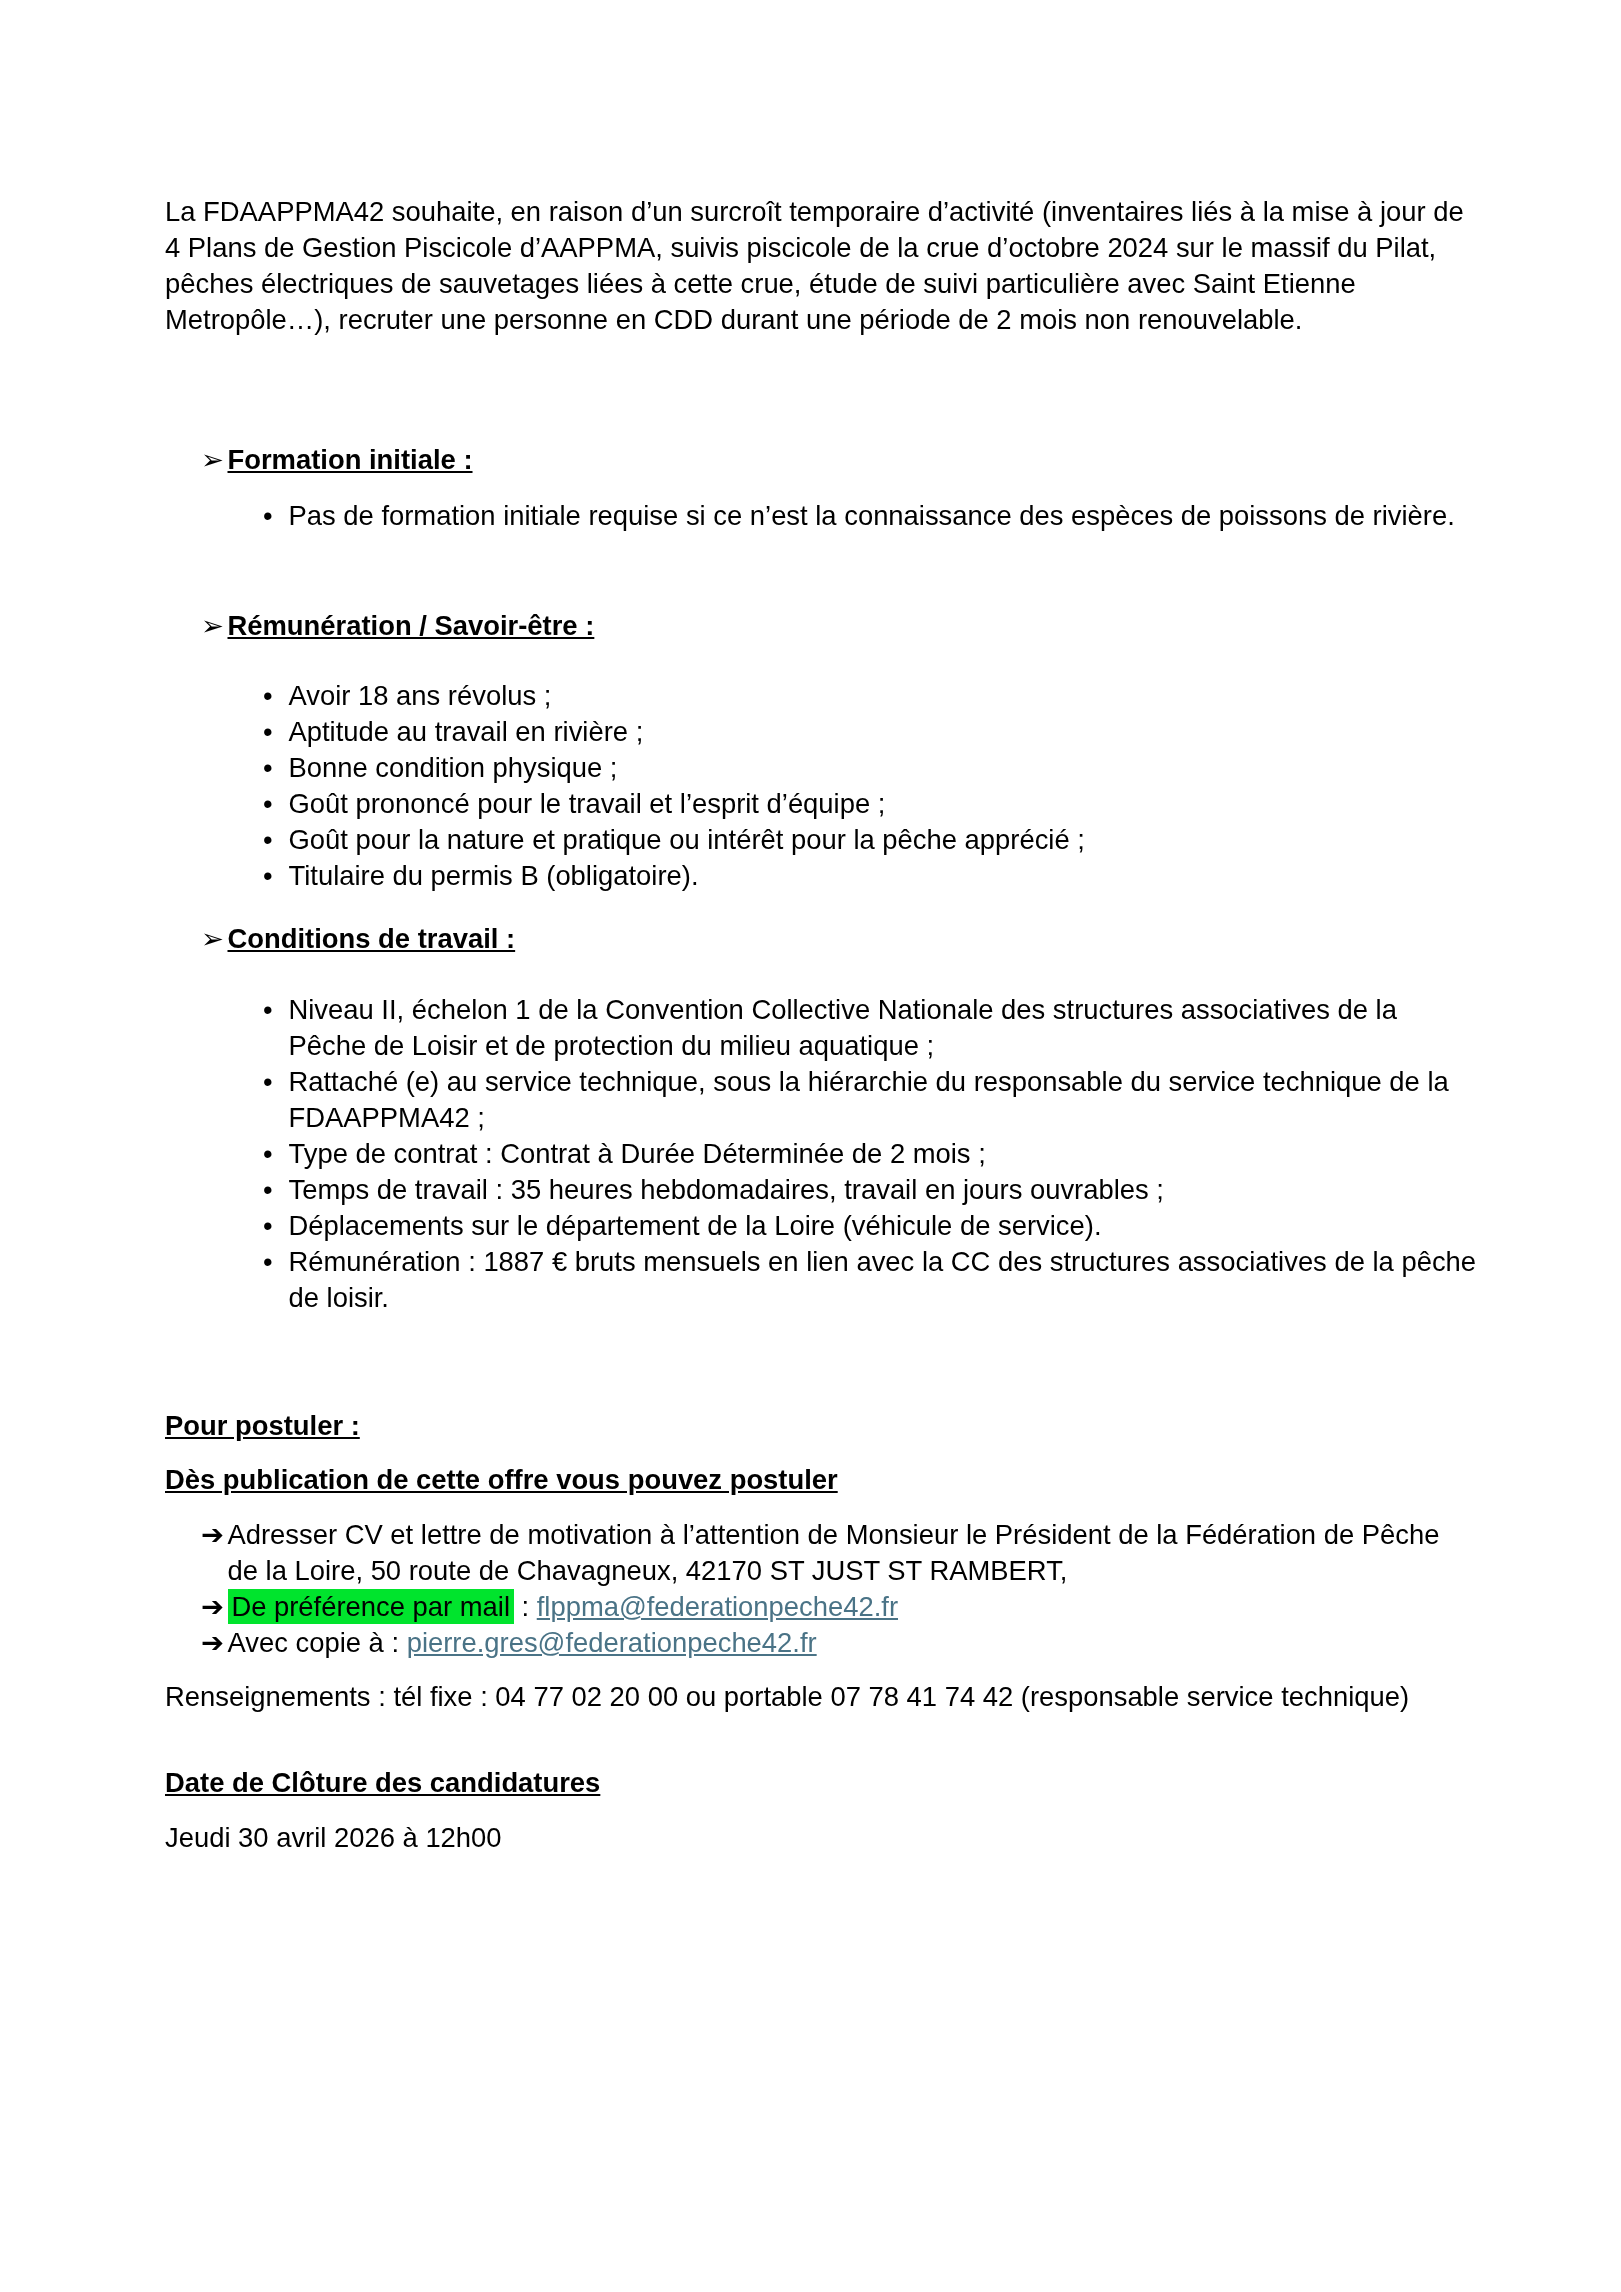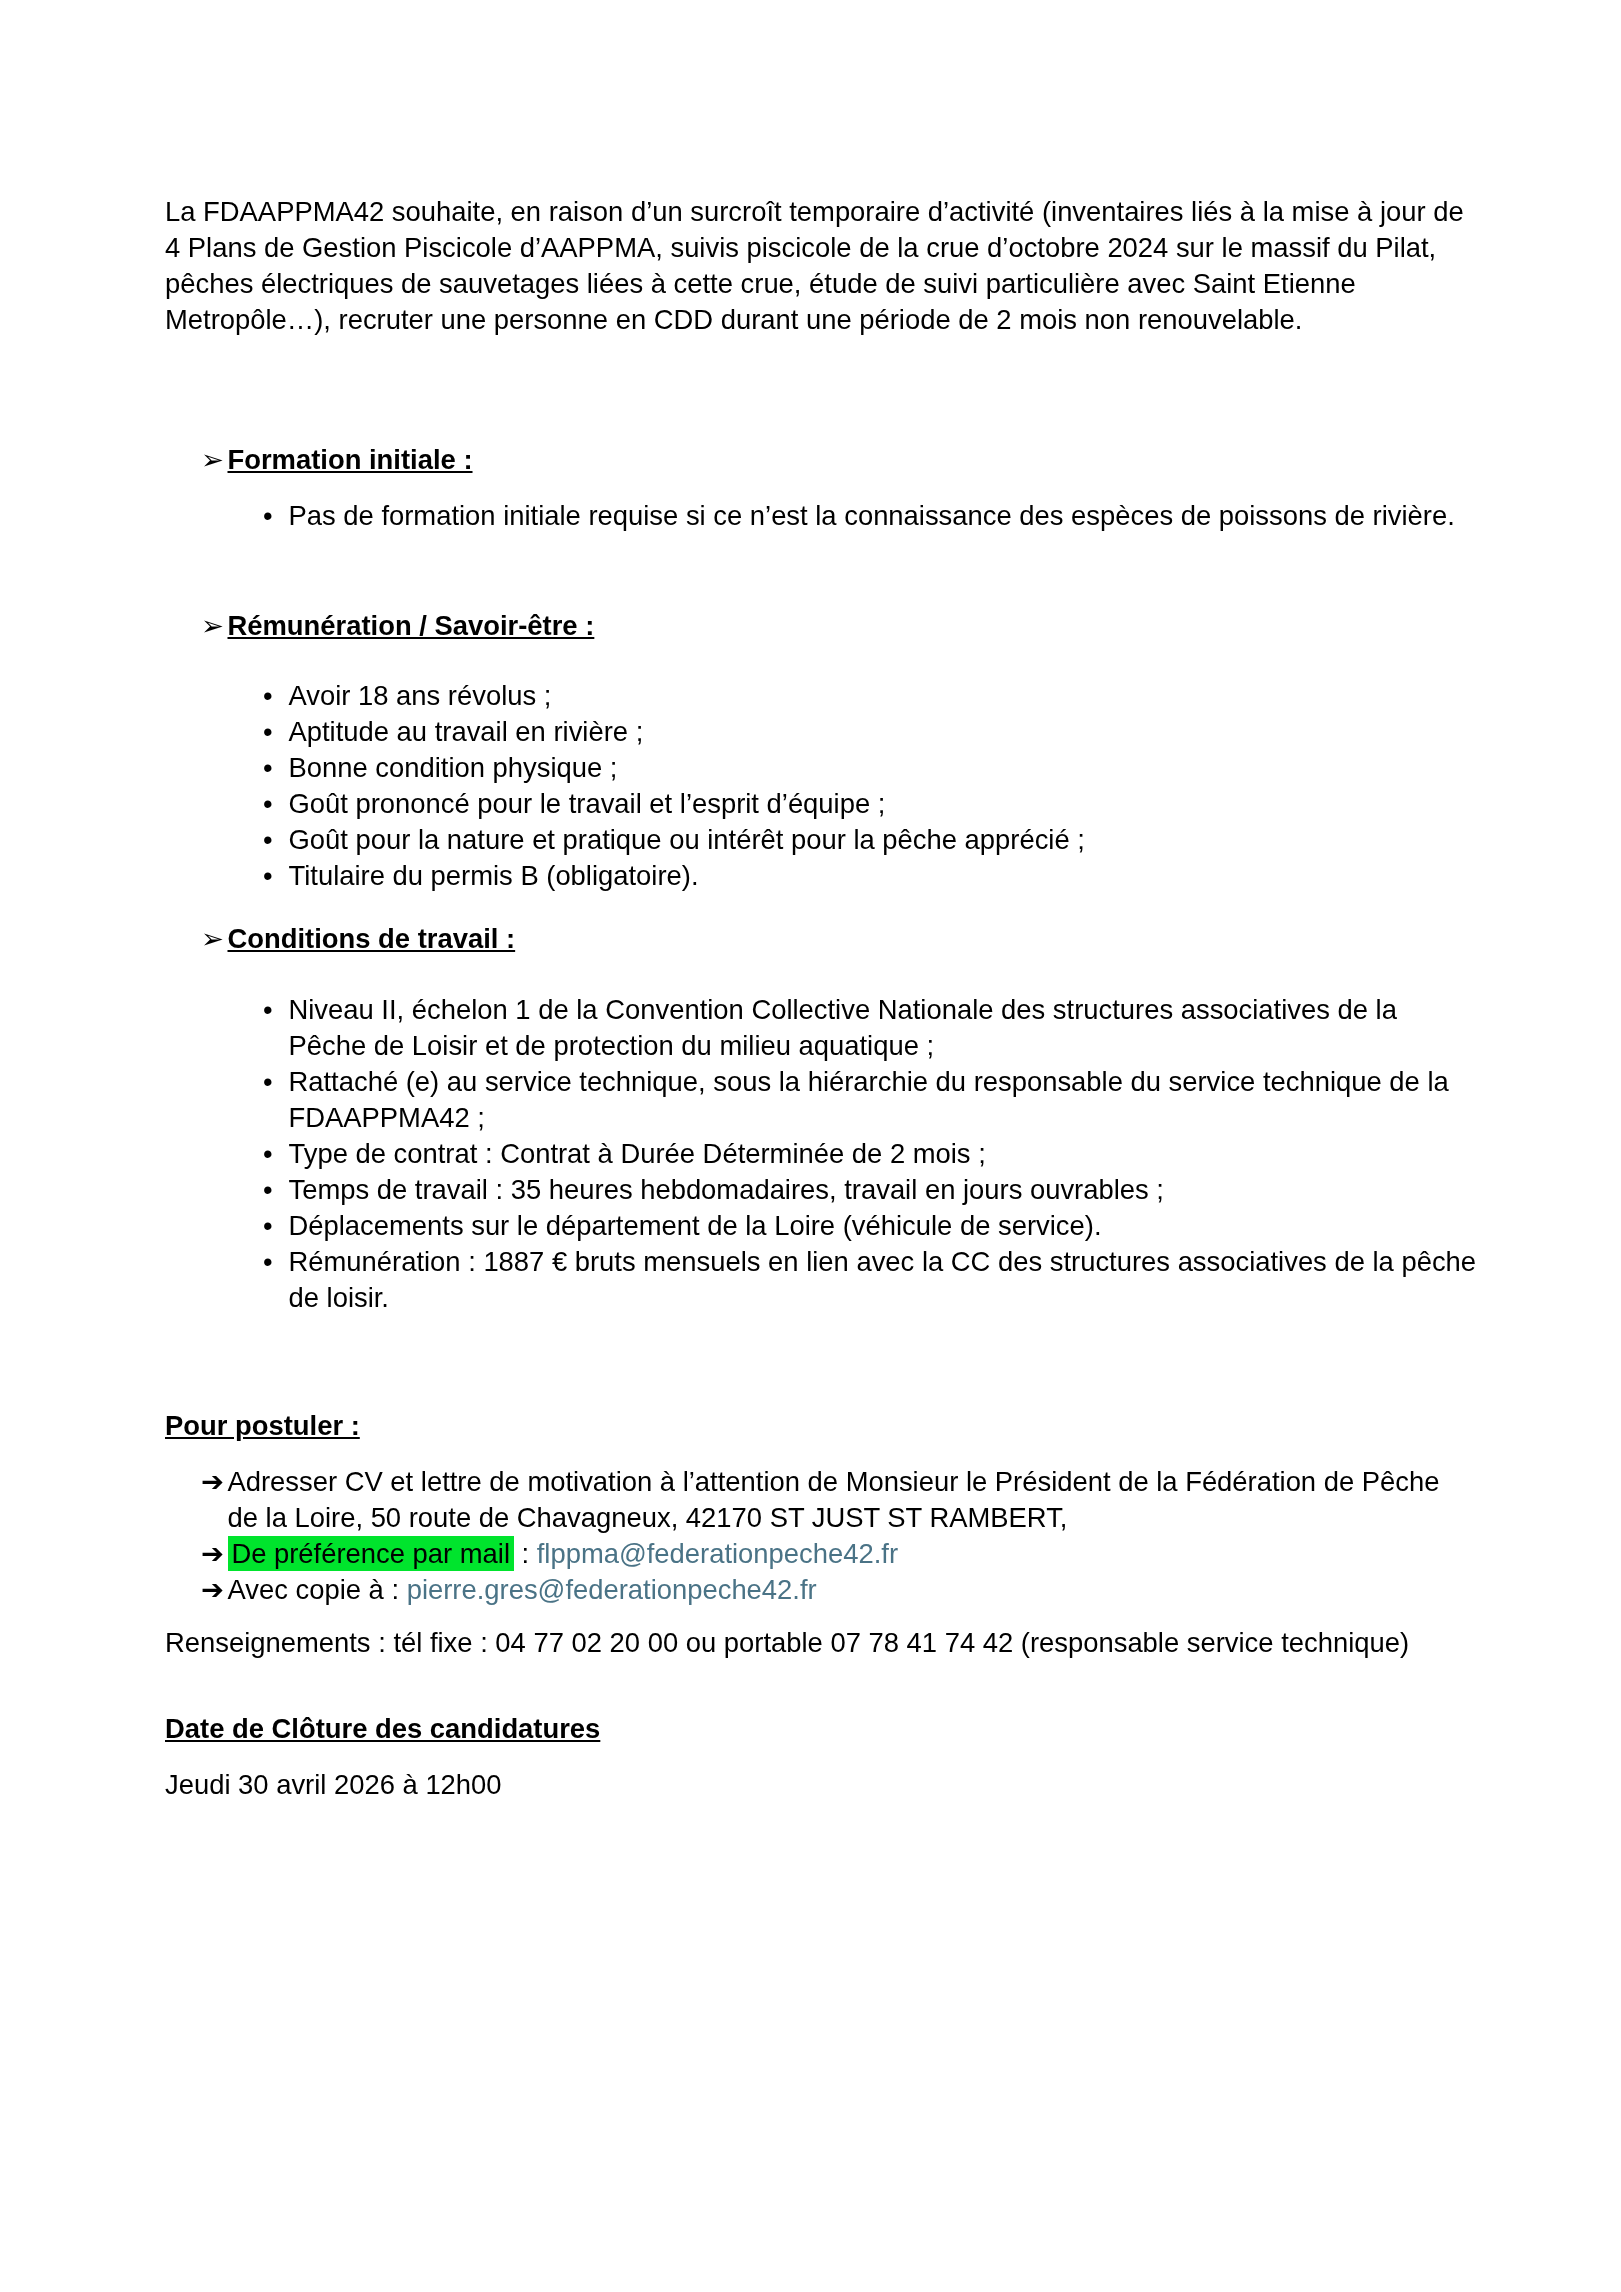"Dès publication de cette offre" div.block-heading { html: none -> <div>Dès publication de cette offre vous pouvez postuler</div> }
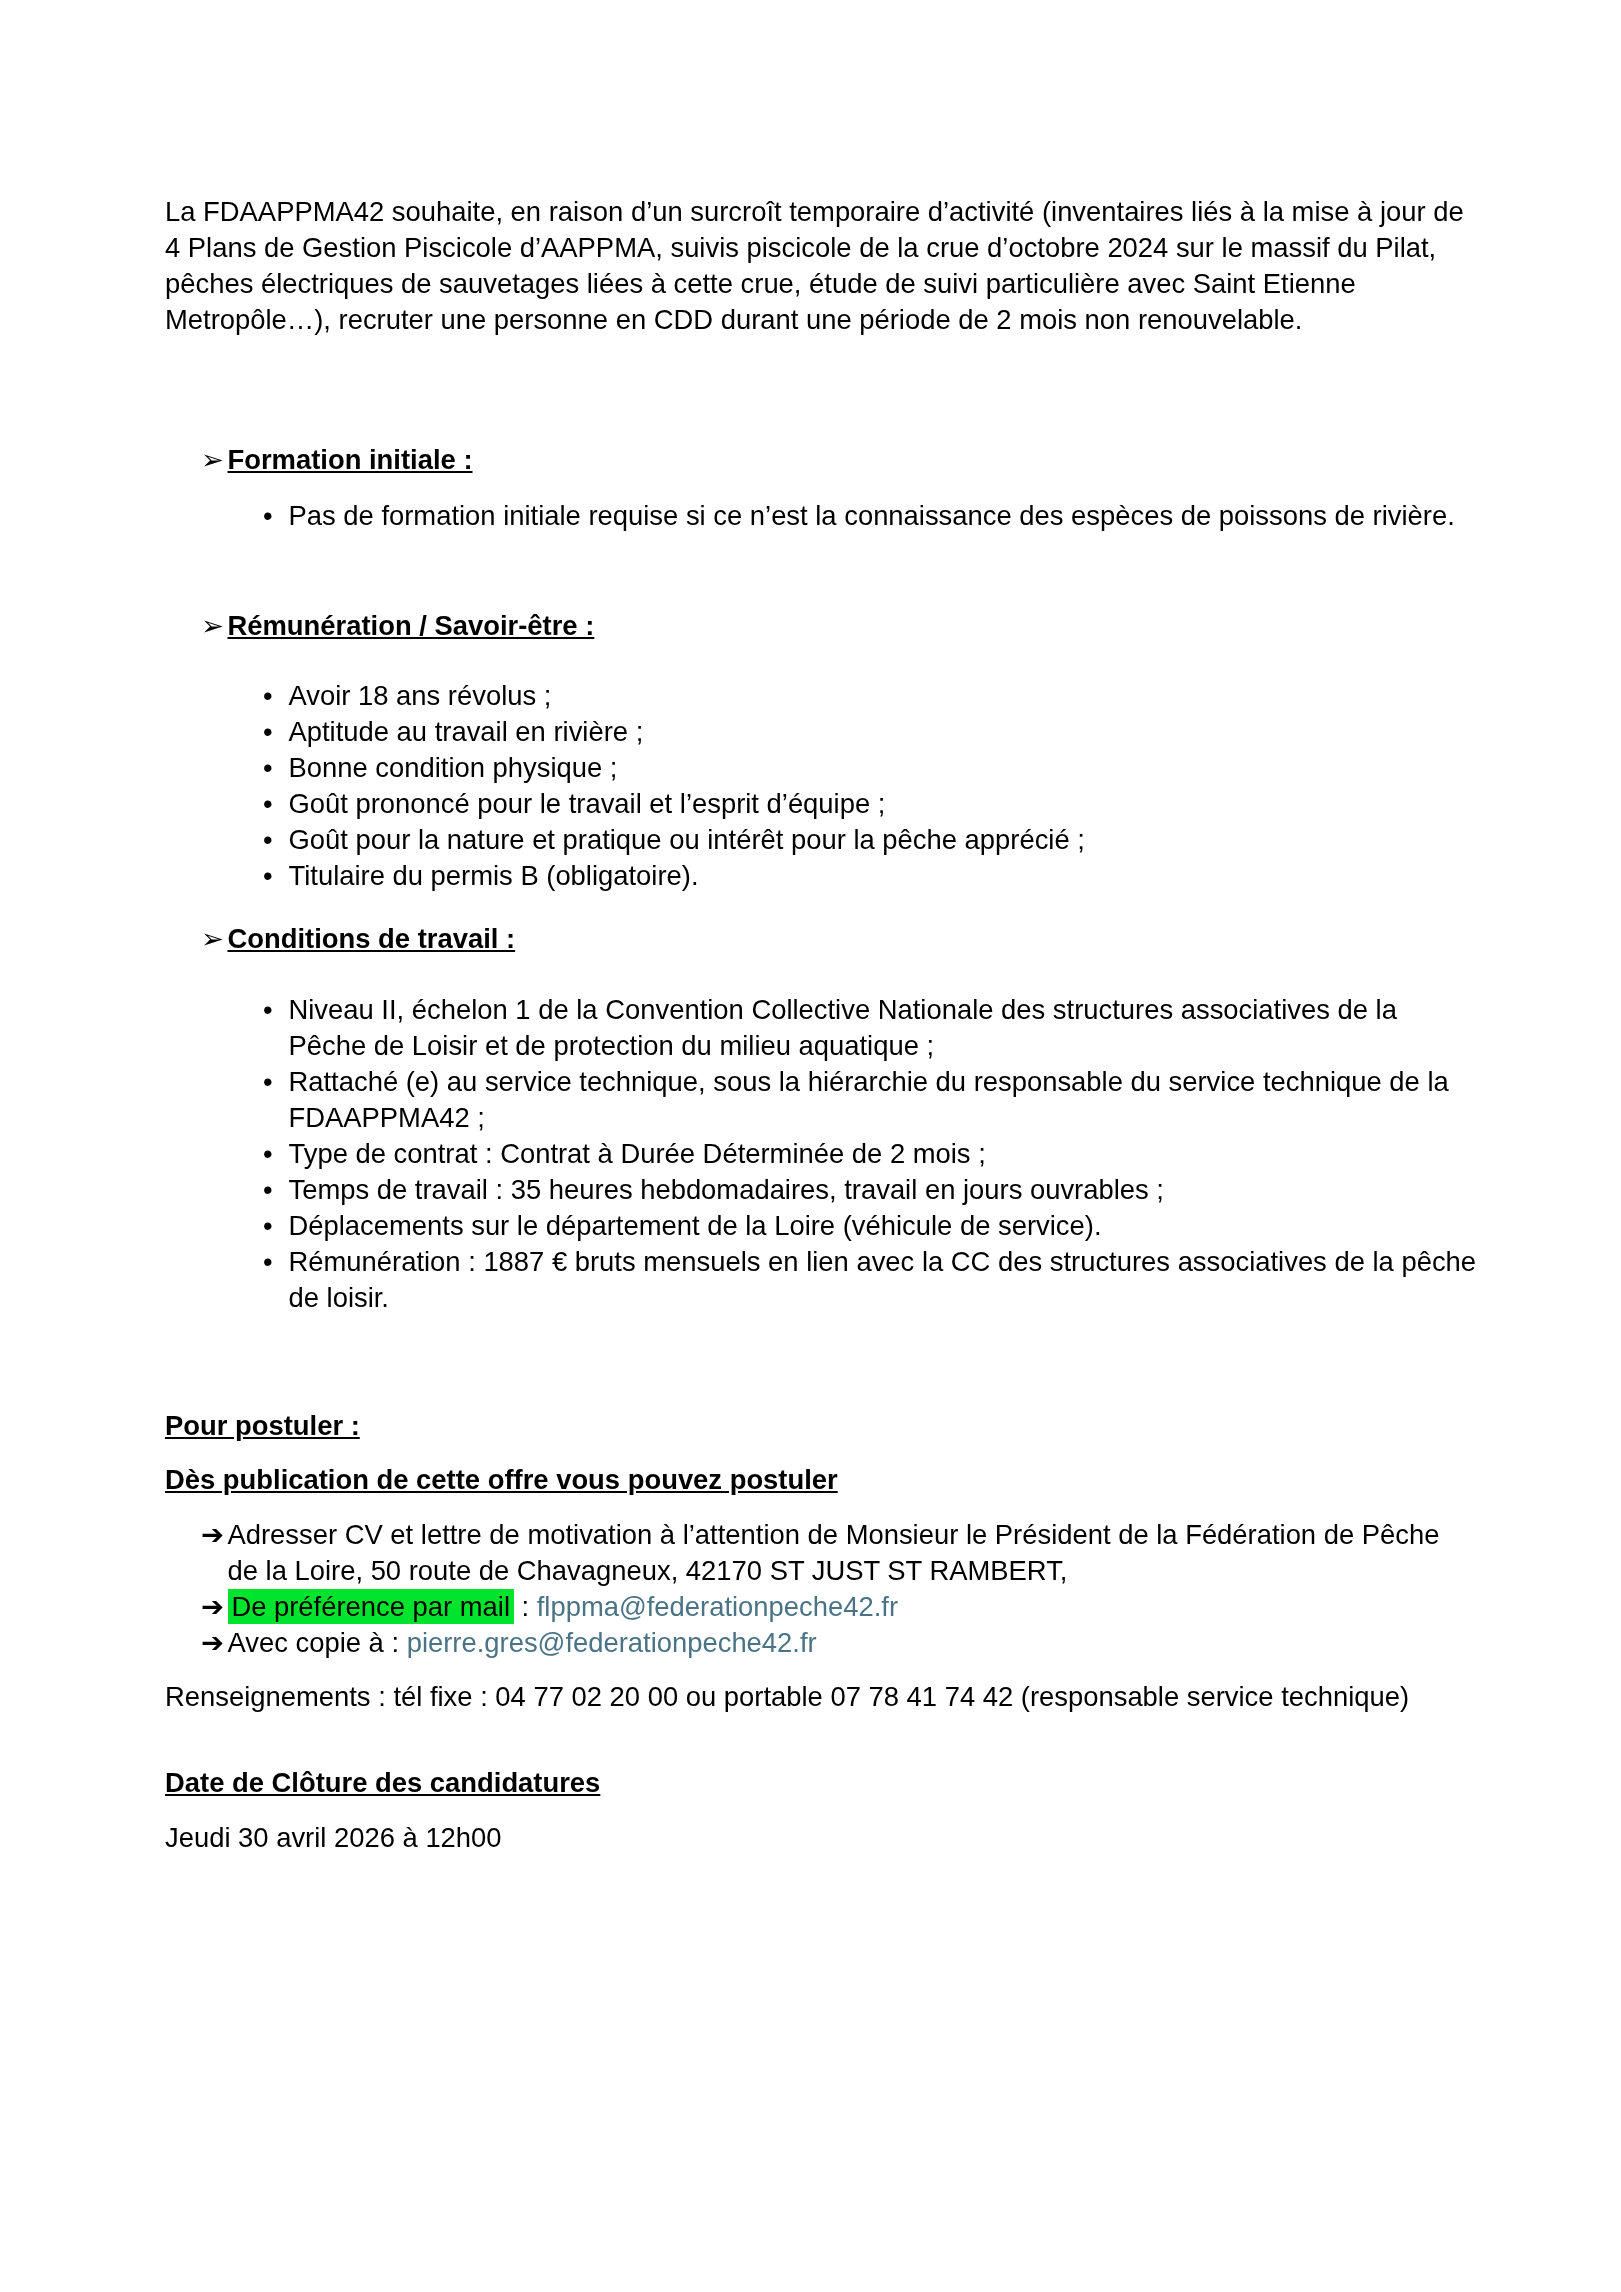"flppma@federationpeche42.fr" a.mail-link { text-decoration: none -> underline }
